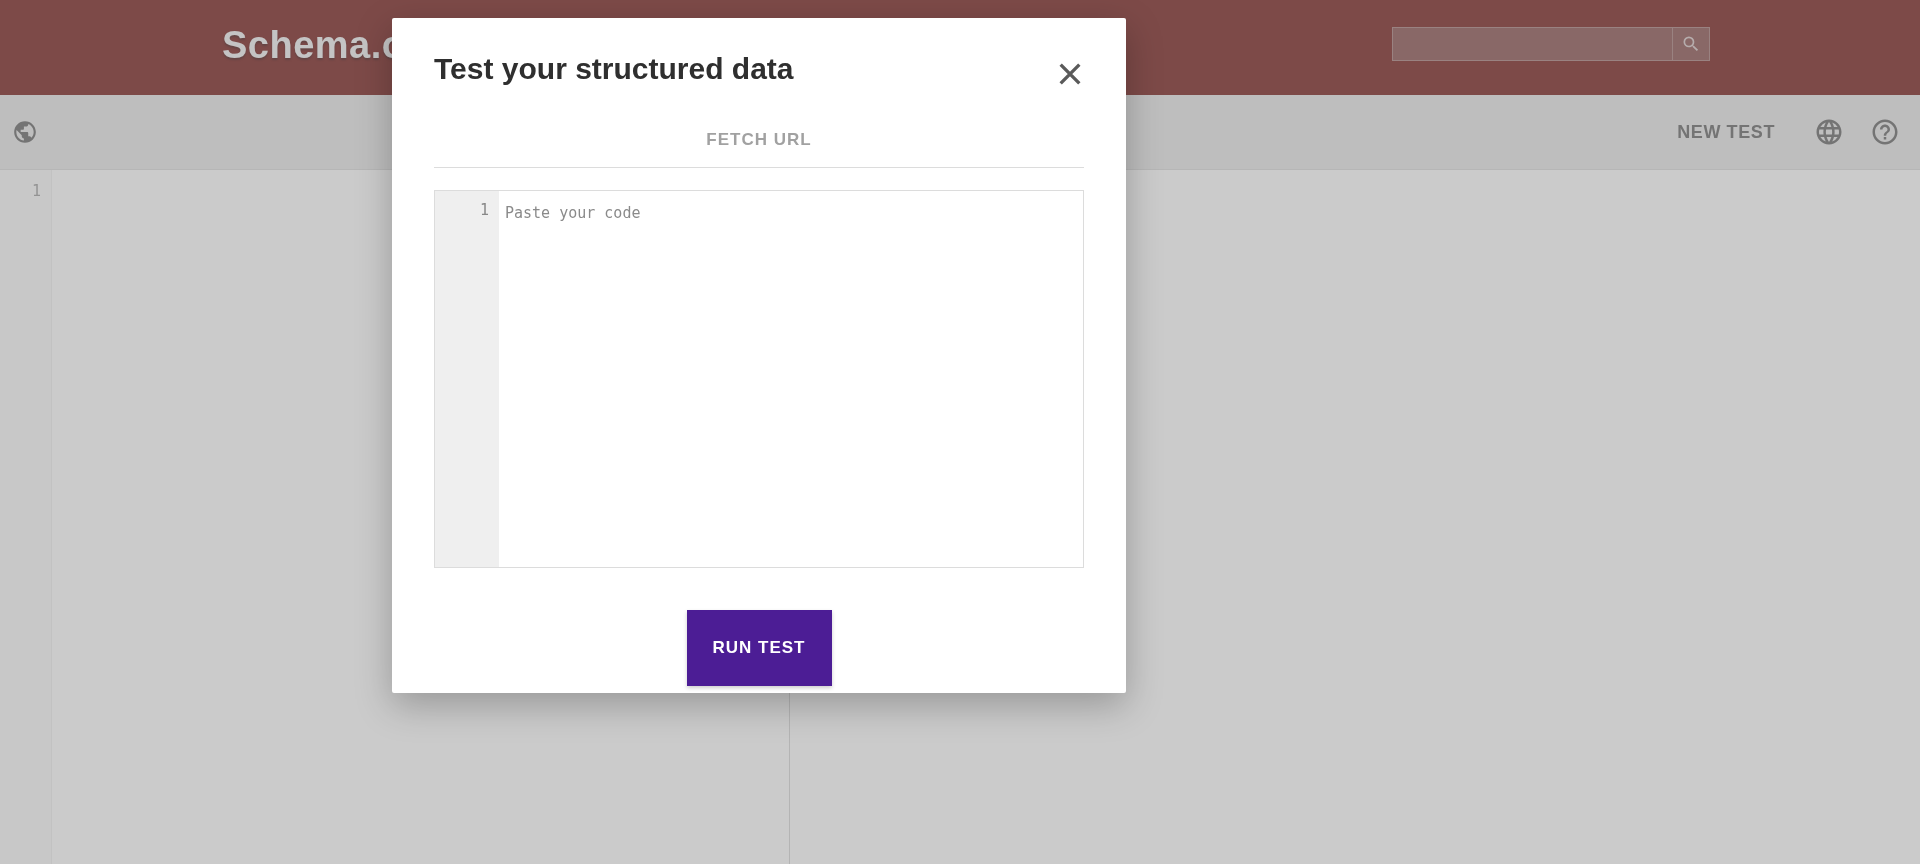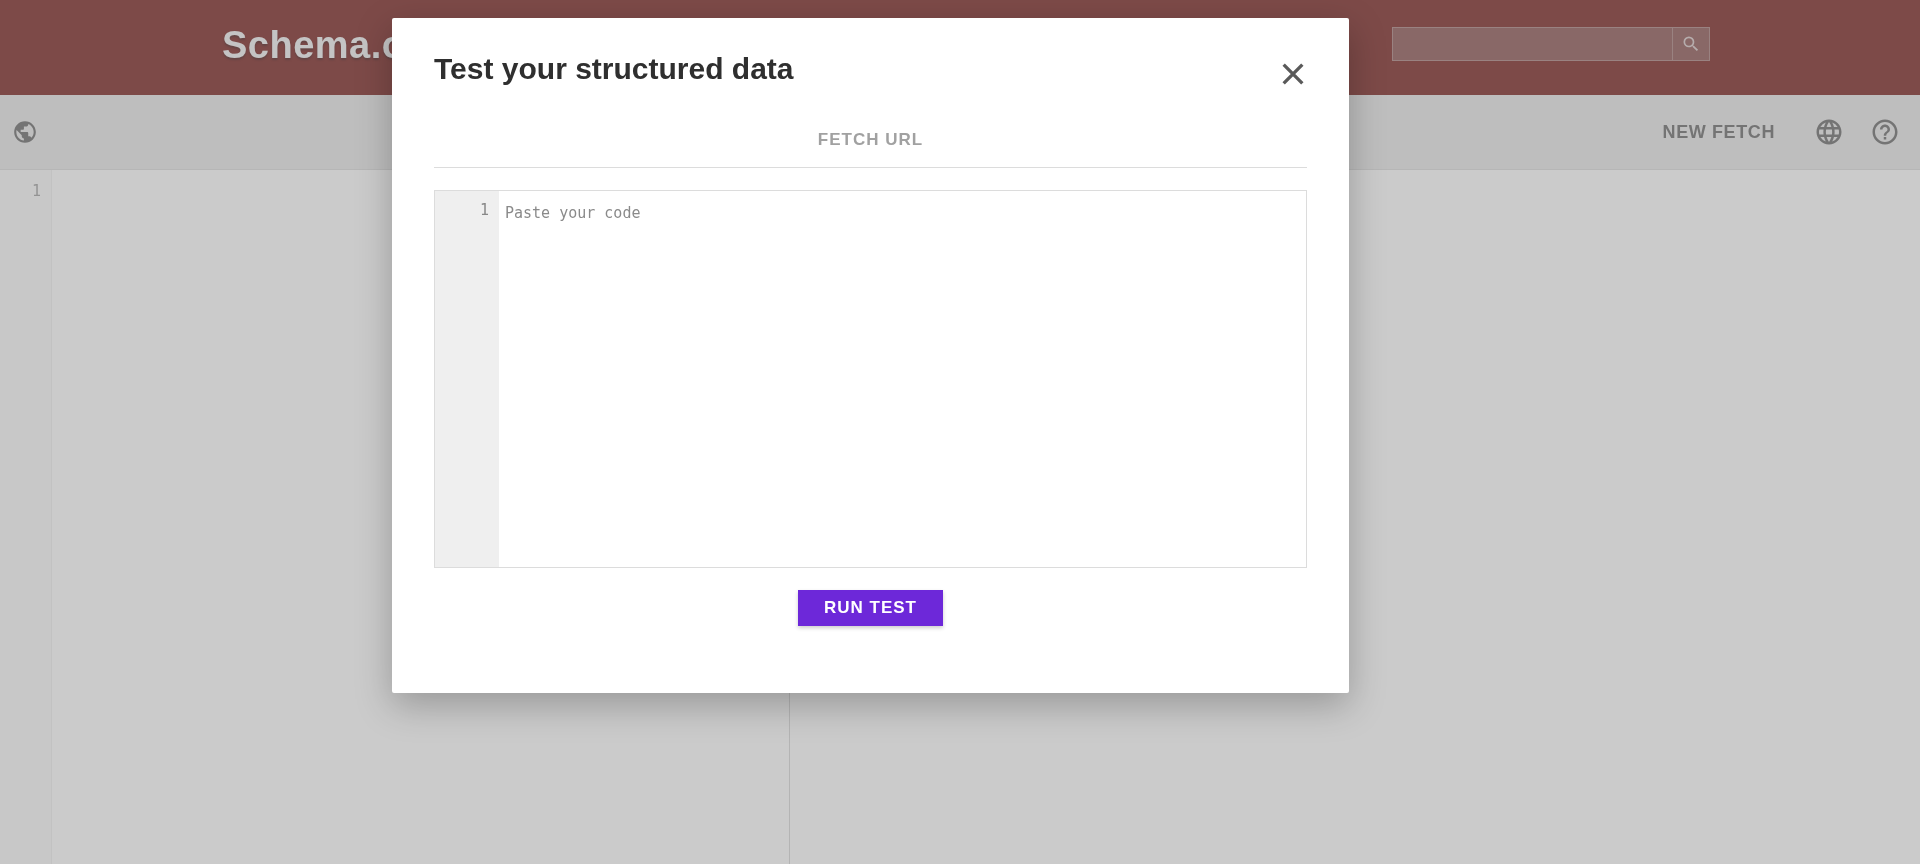"Test your structured data" .modal { width: 957px -> 734px }
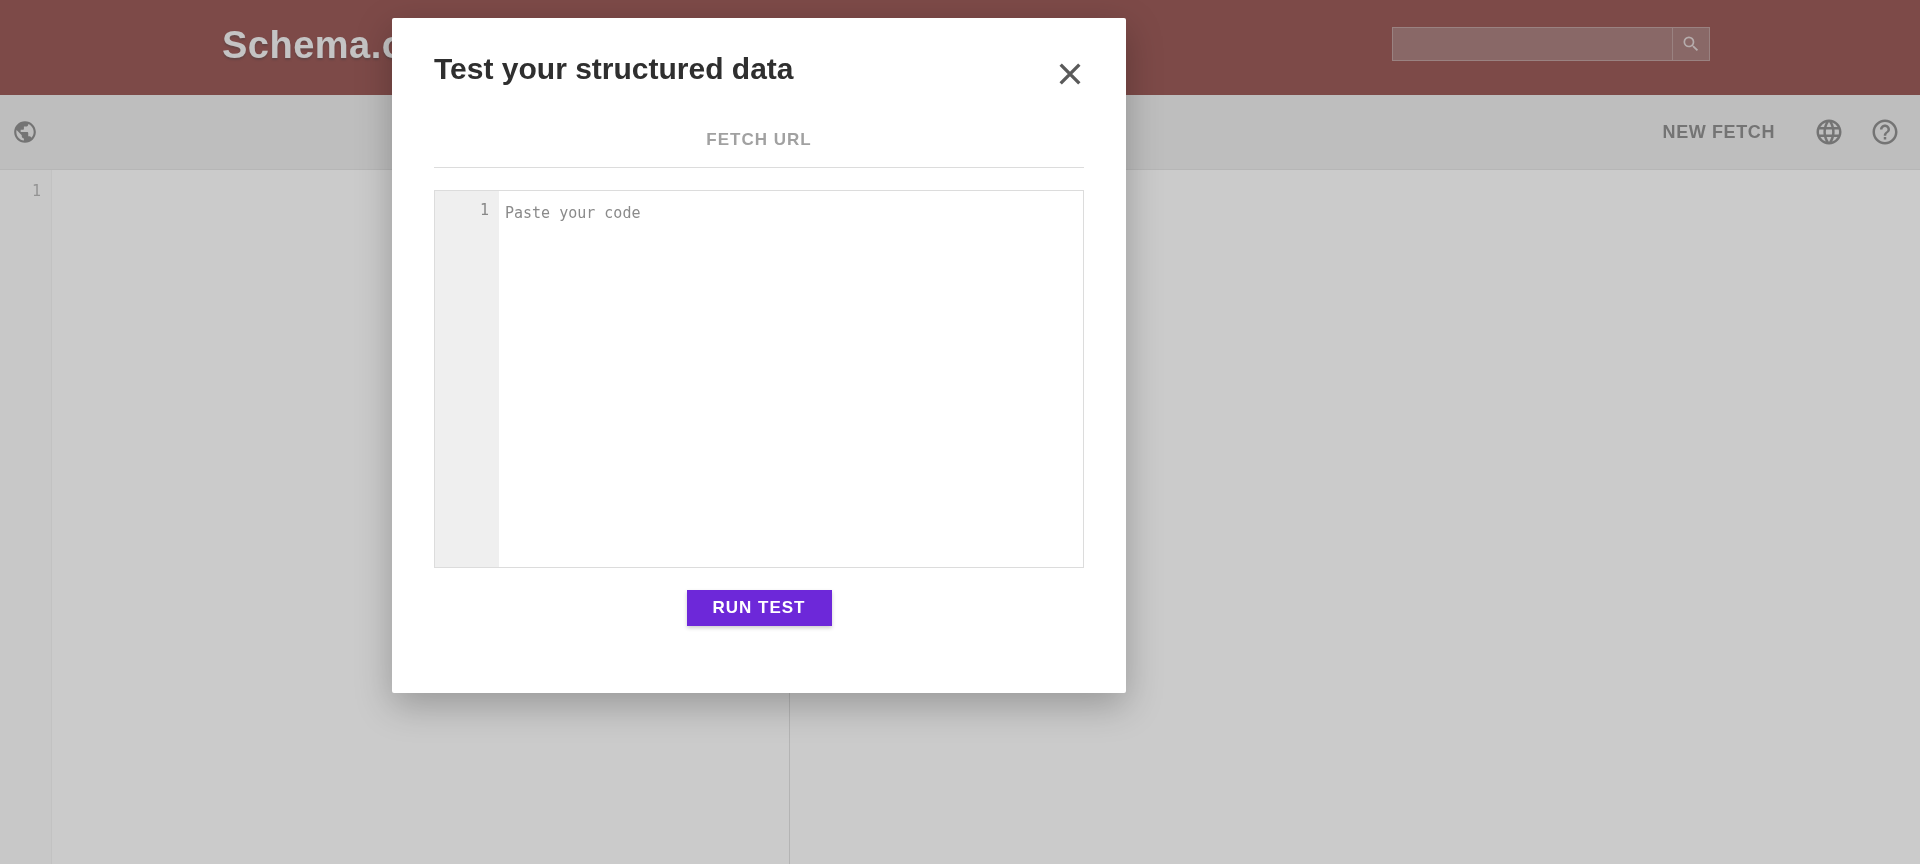"NEW FETCH" span.tb-newtest { text: FETCH -> TEST }
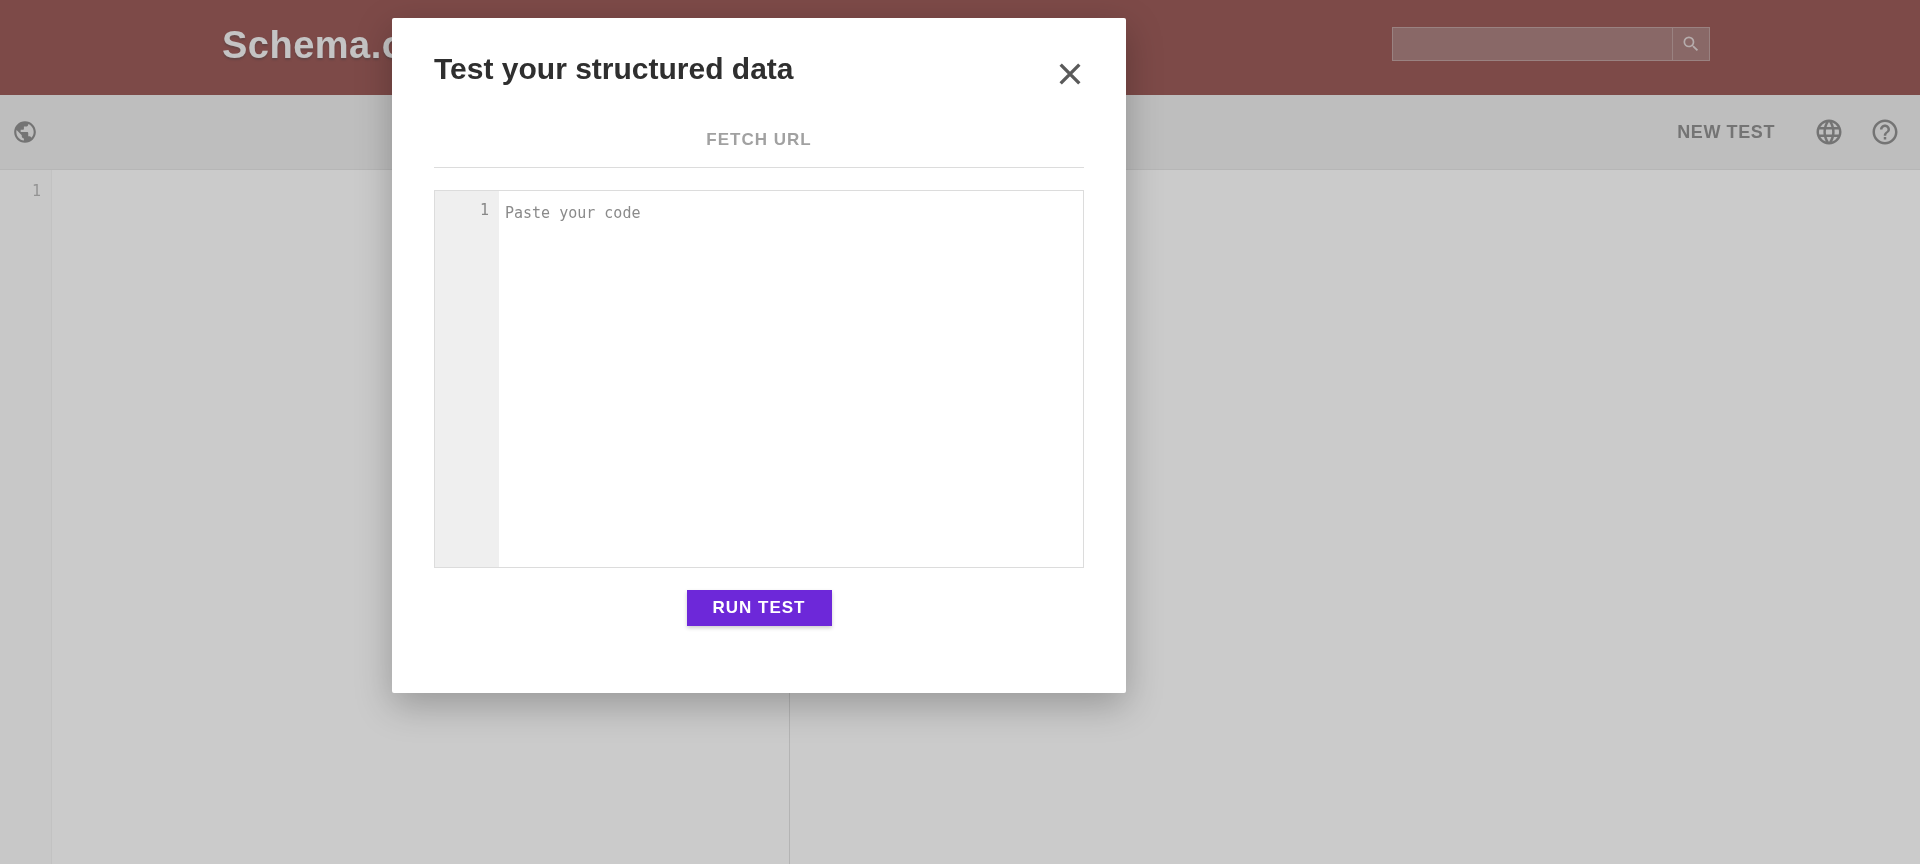"RUN TEST" .run-btn { background: #6d28d9 -> #4c1d95; margin-top: none -> 20px; padding: 8px 26px -> 28px 26px }
